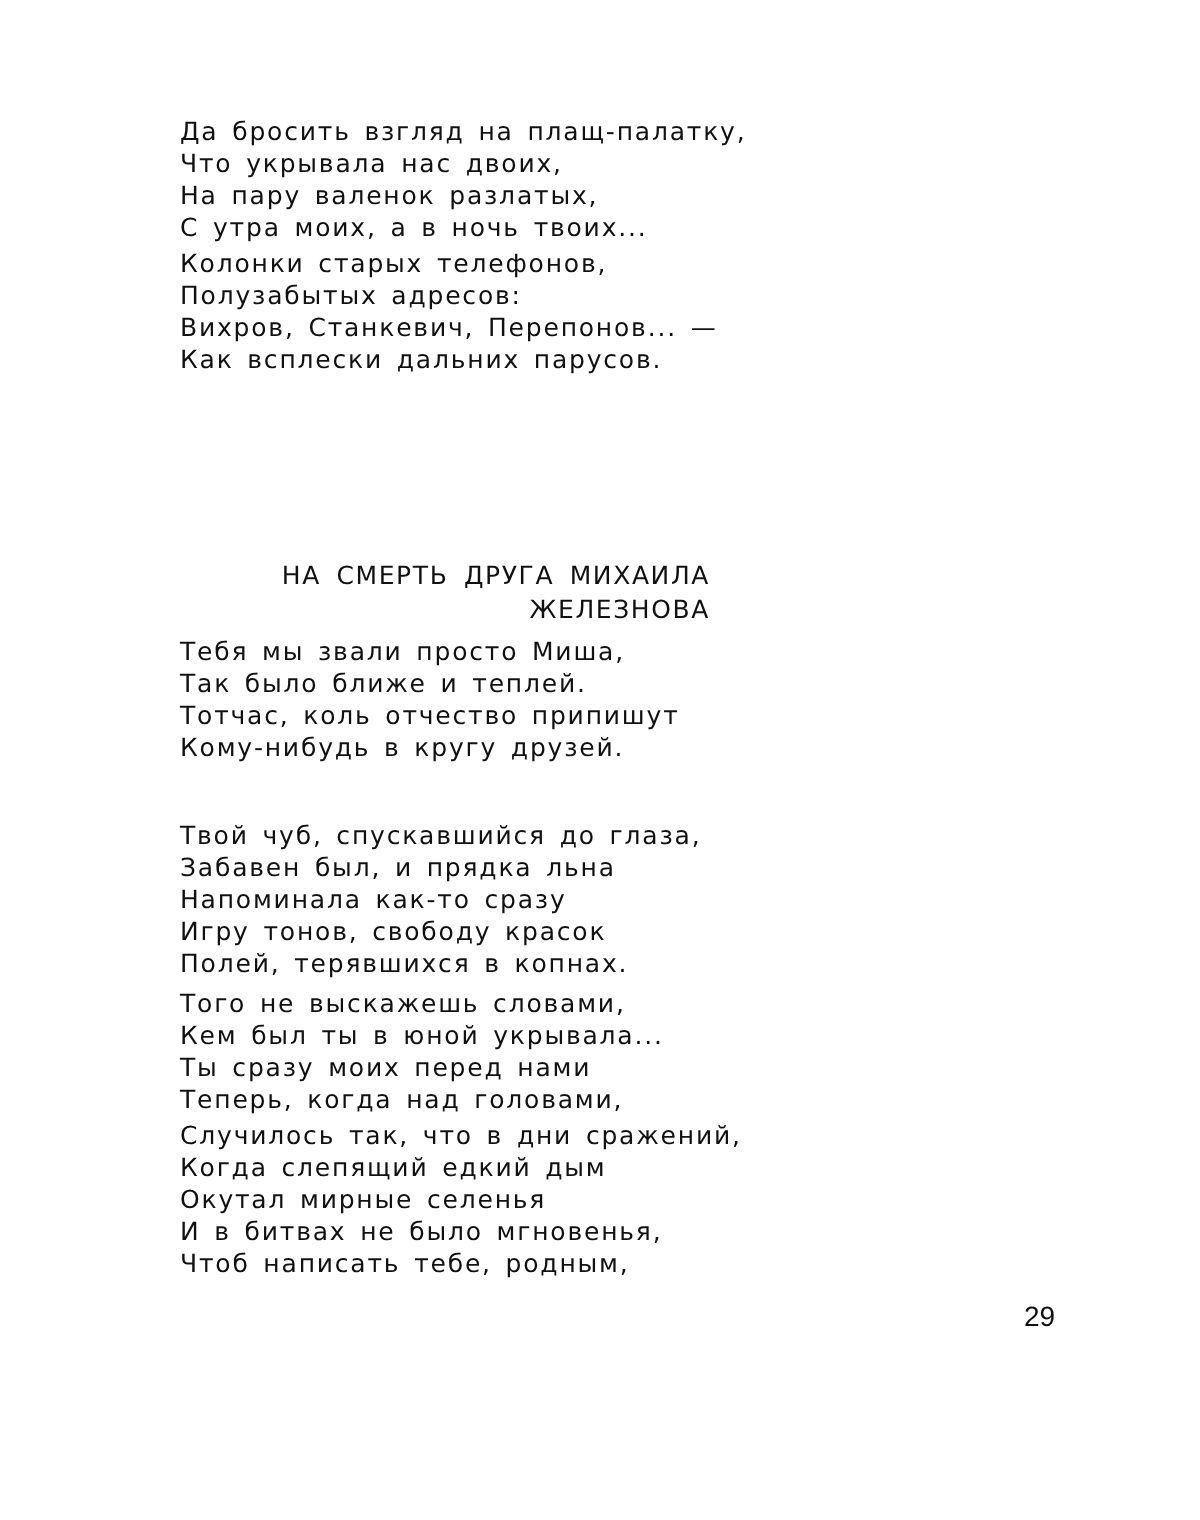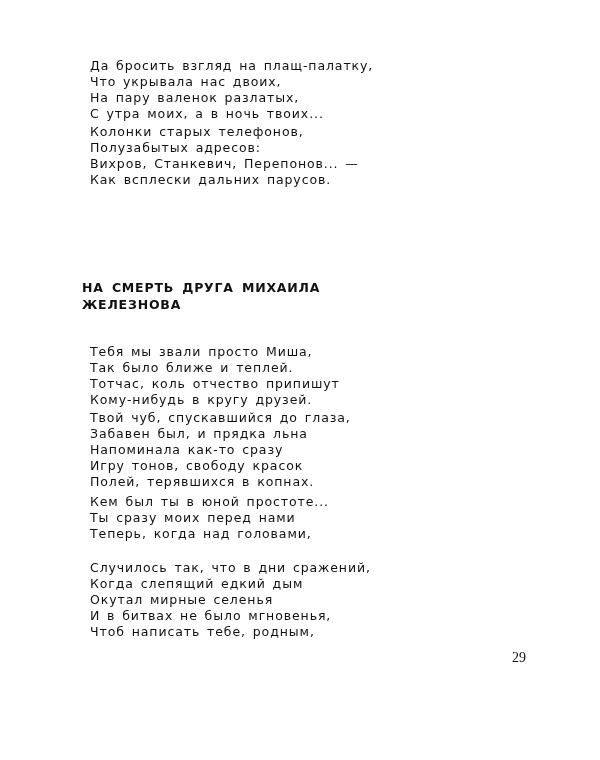"НА СМЕРТЬ ДРУГА МИХАИЛА" .title { font-weight: bold -> normal; left: 82px -> 95px; text-align: left -> right }
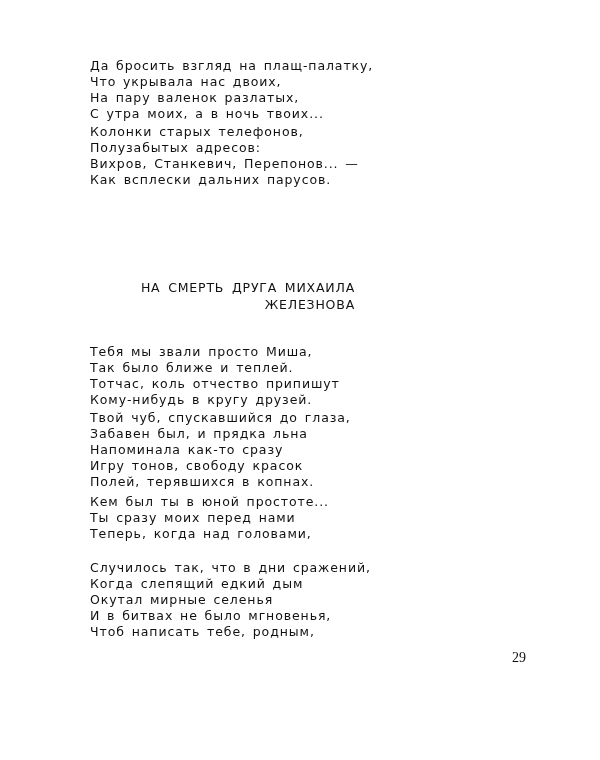"Тебя мы звали просто Миша," div.stanza { top: 344px -> 318px }
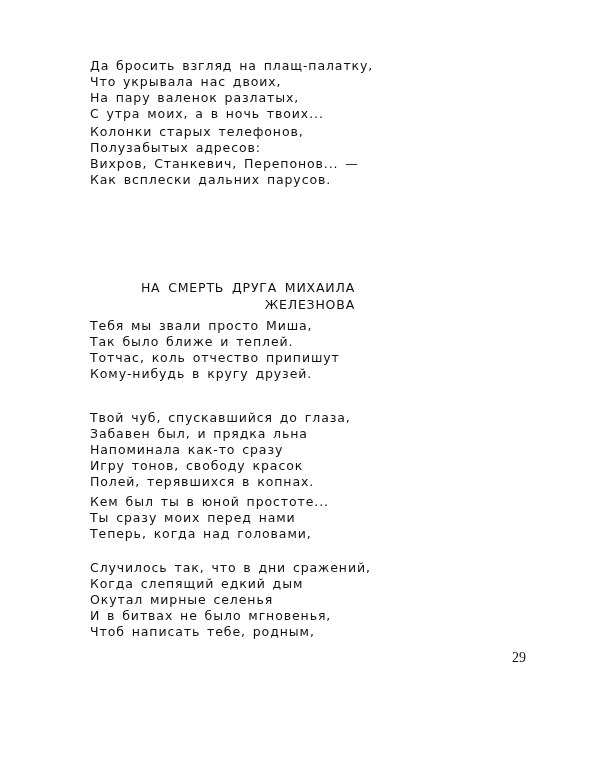"Того не выскажешь словами," div.line { html: none -> <div>Того не выскажешь словами,</div> }
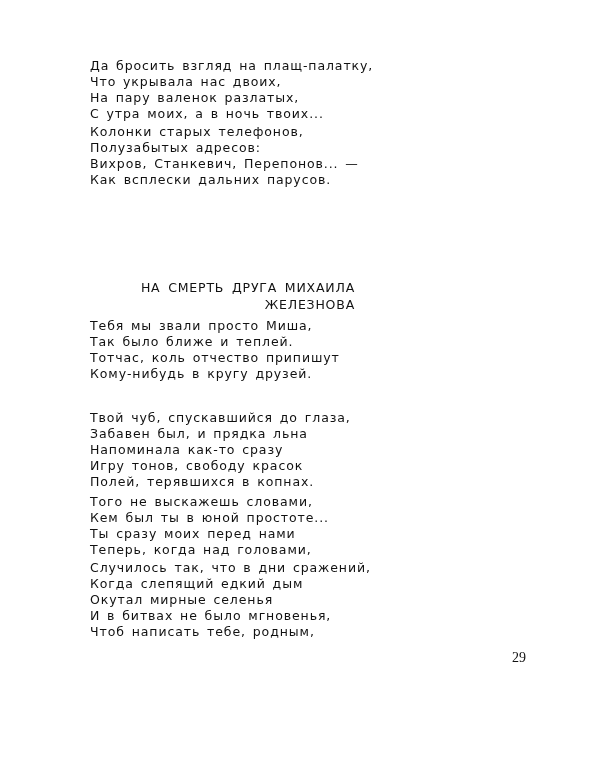"Кем был ты в юной" div.line { text: простоте -> укрывала }
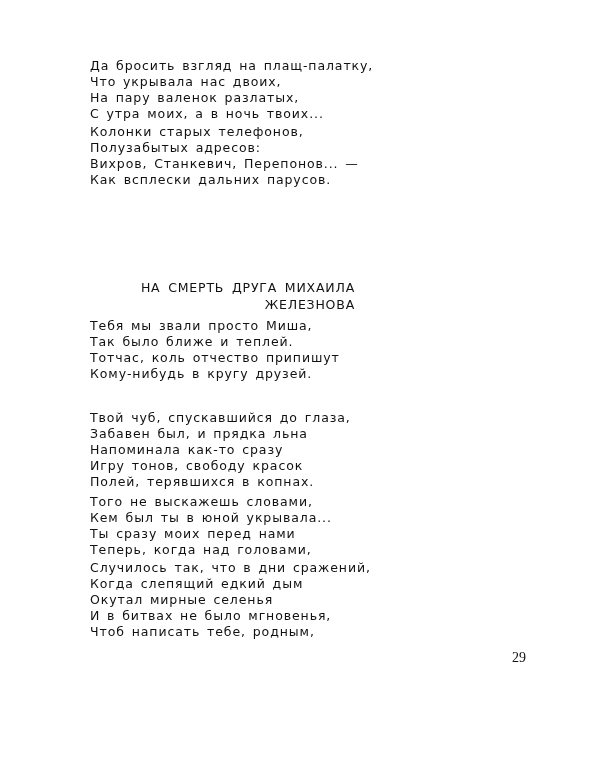"29" .page-number { font-family: Liberation Serif, serif -> Liberation Sans, sans-serif }
